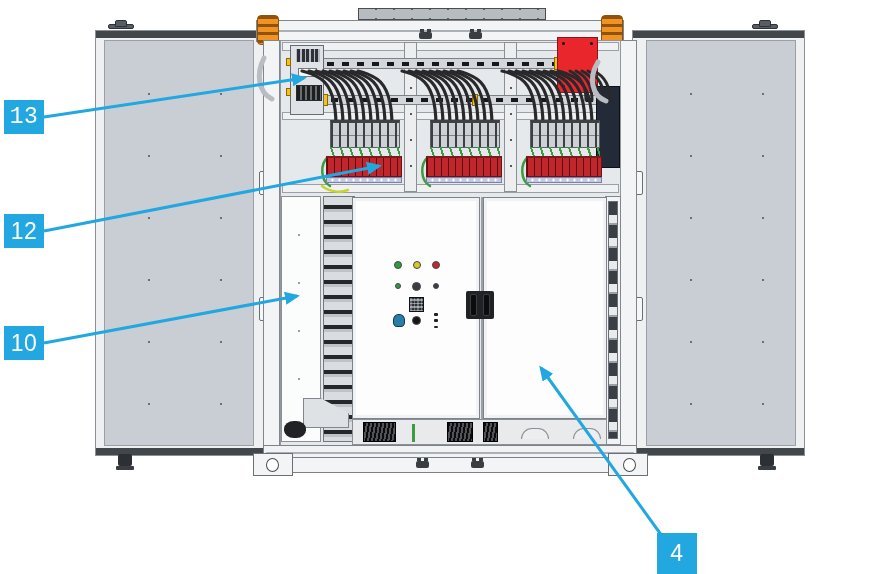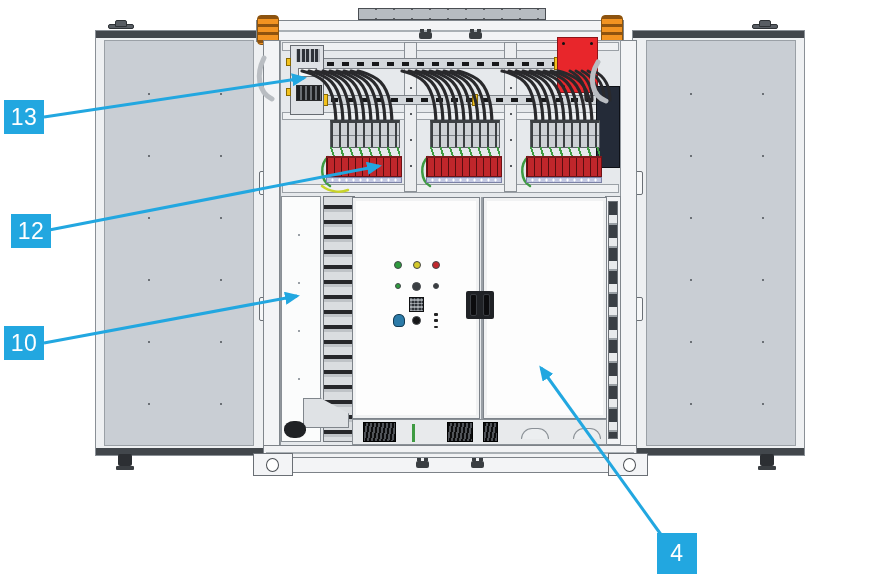"13" div.abs { font-family: none -> Liberation Mono, monospace }
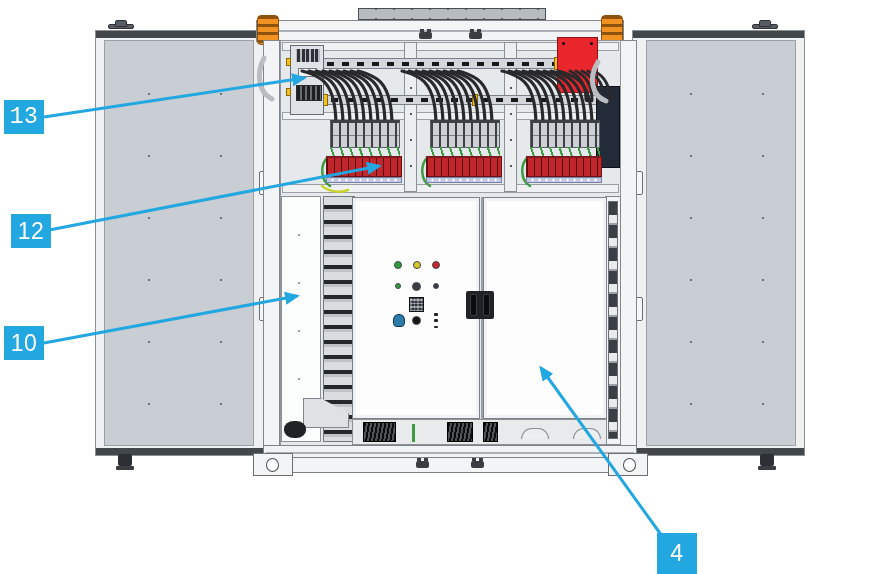"12" div.abs { left: 11px -> 4px }
